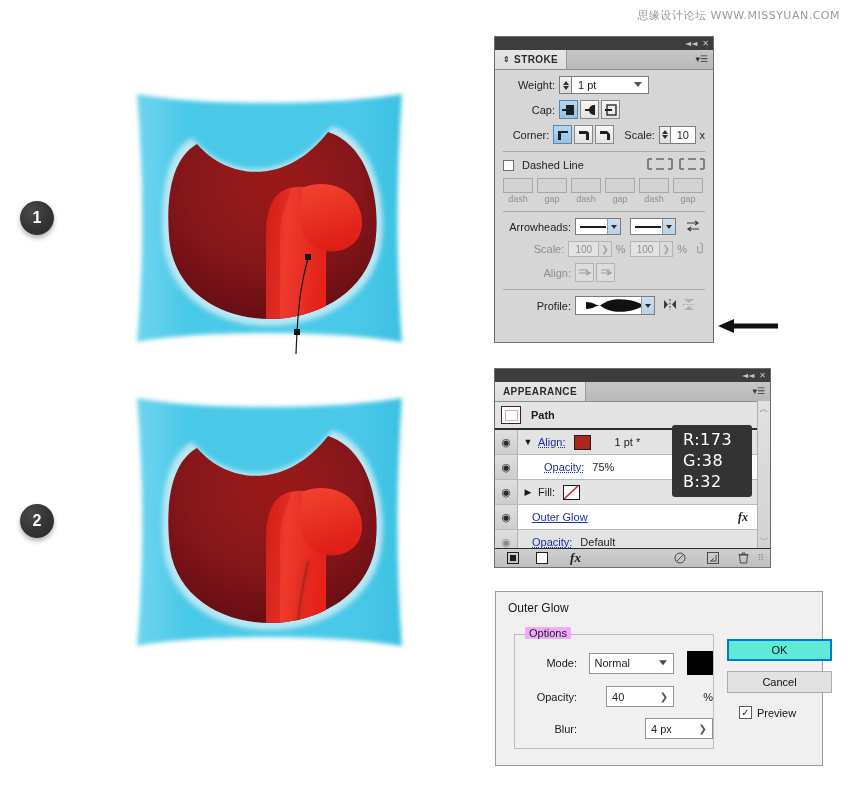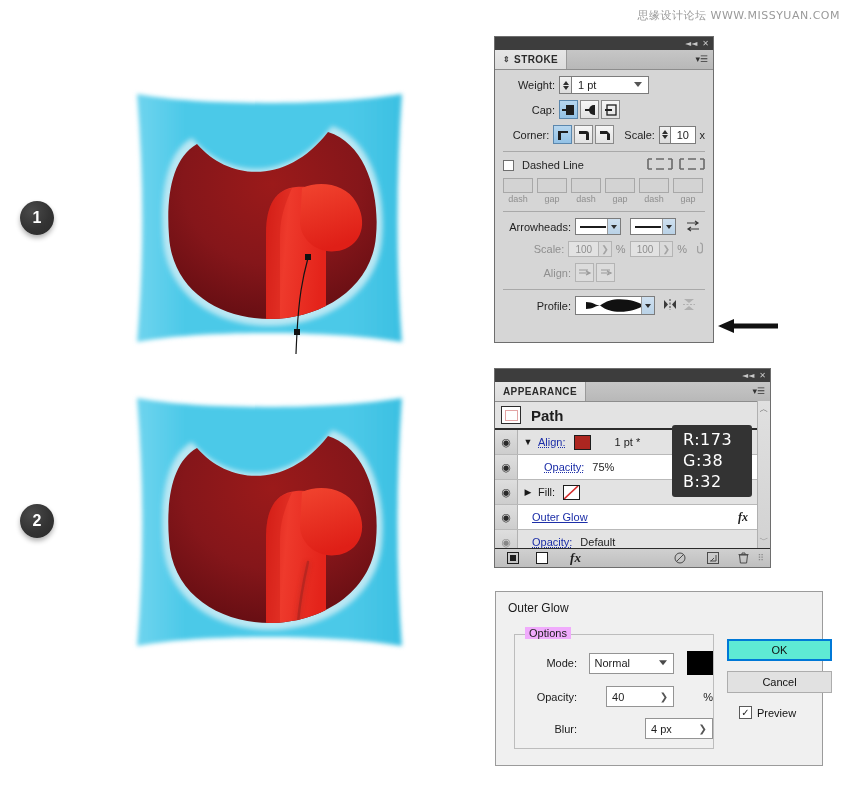"Path" span { font-size: 15px -> 11px }
